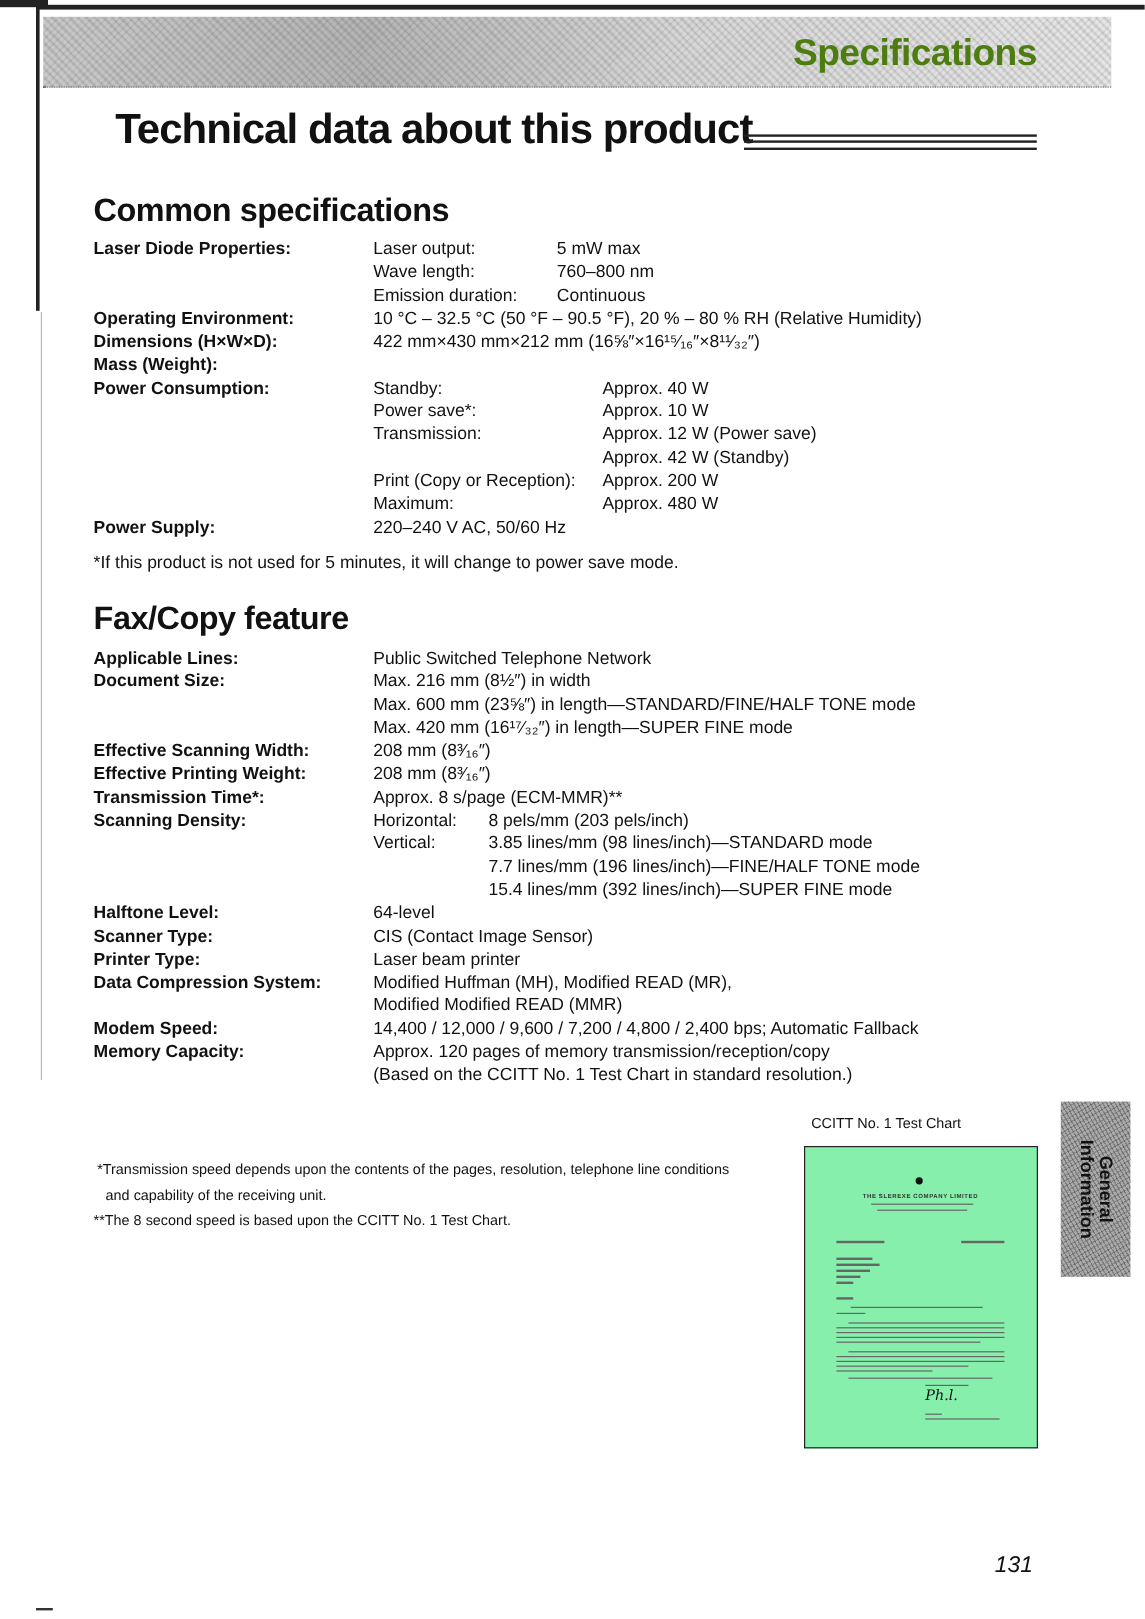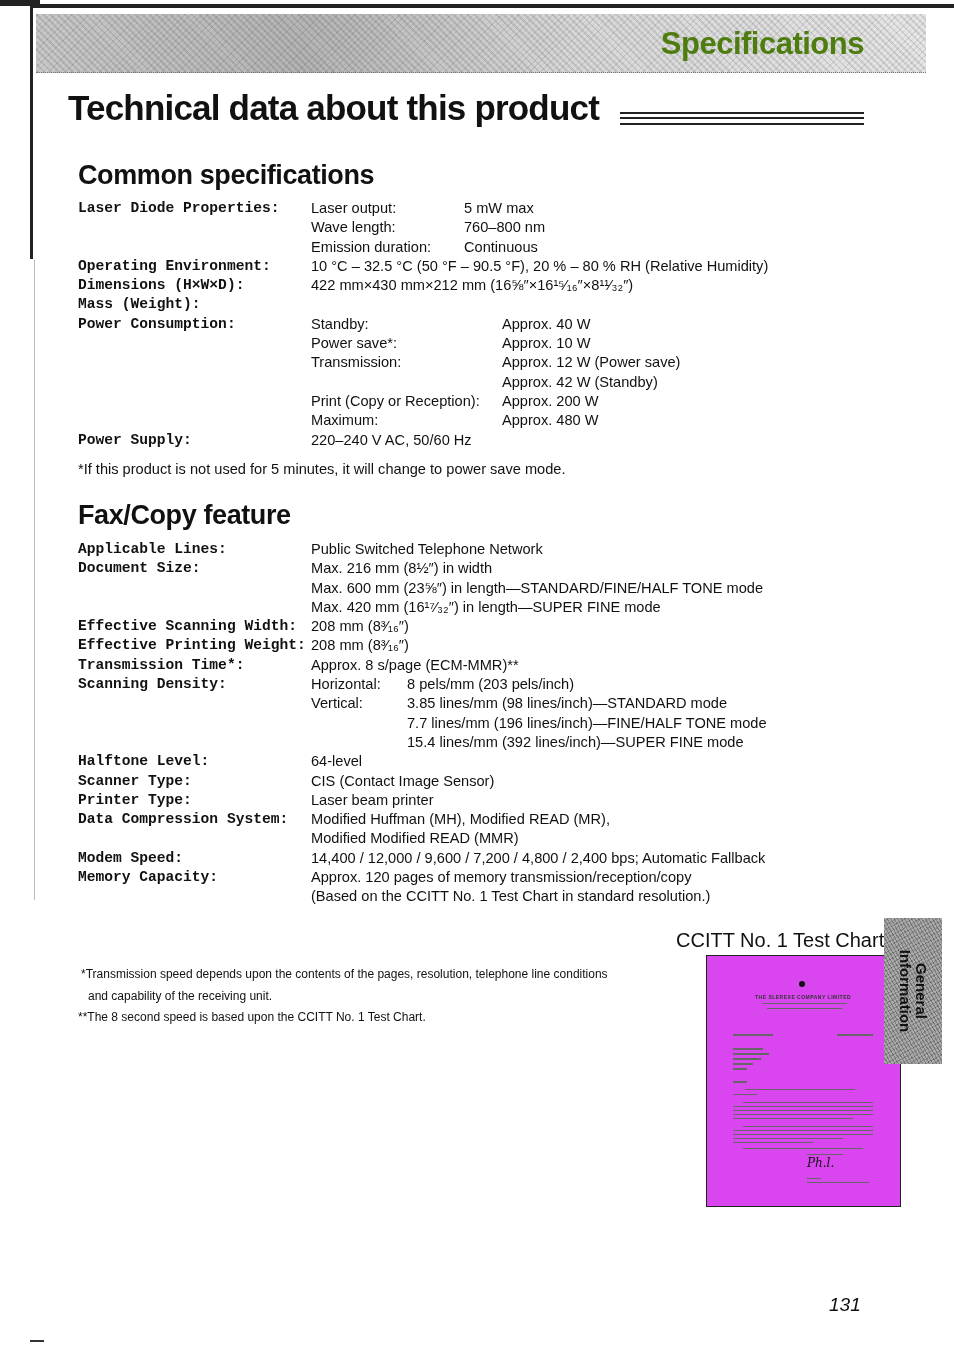"Technical data about this product" .page-title { left: 68px -> 96px }
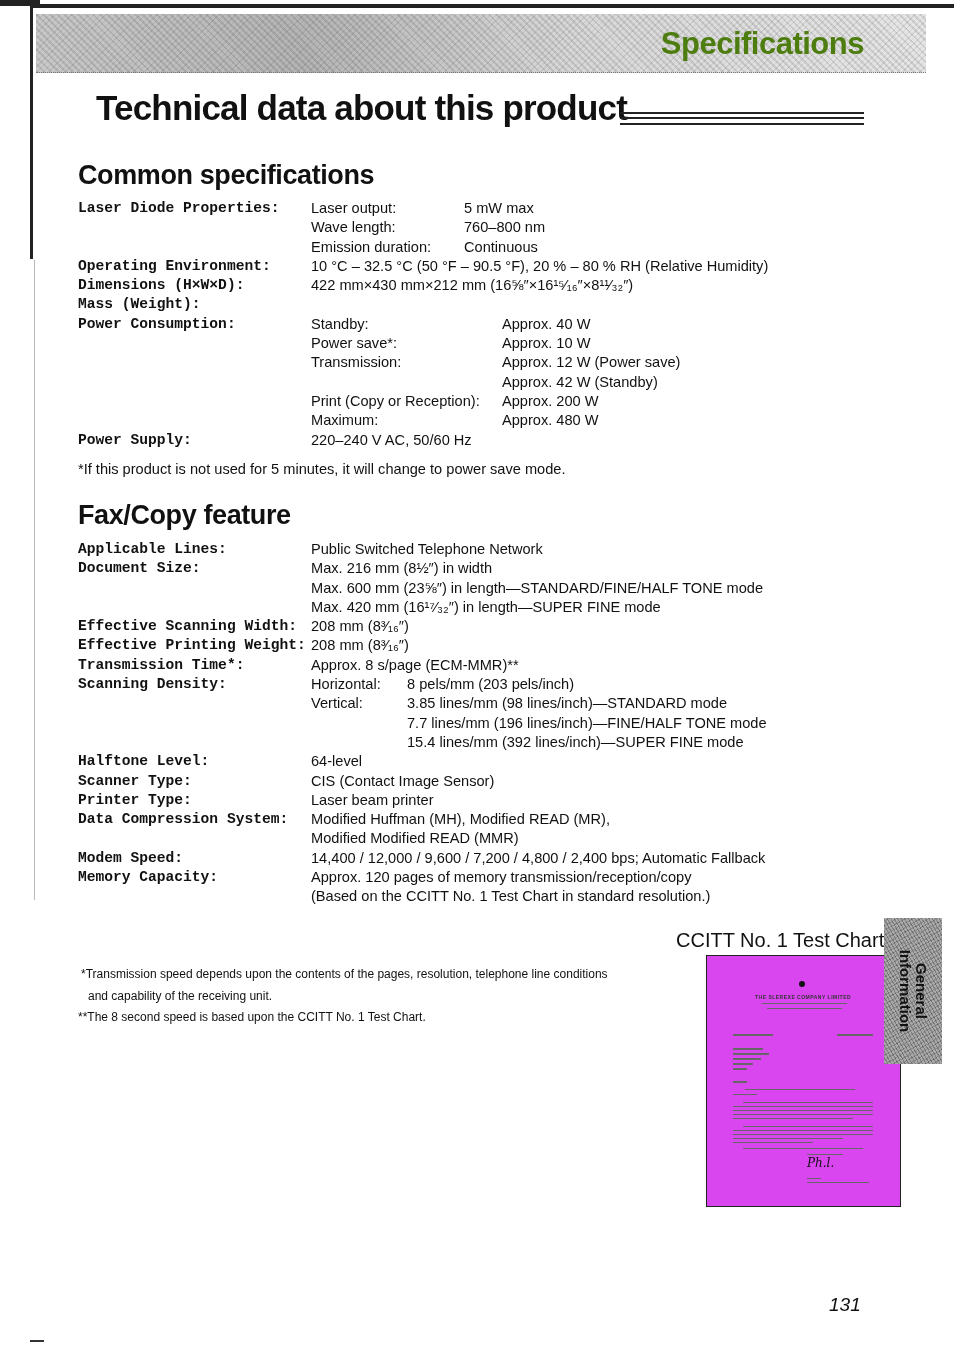"Laser Diode Properties:" .lbl { font-family: Liberation Mono, monospace -> none }
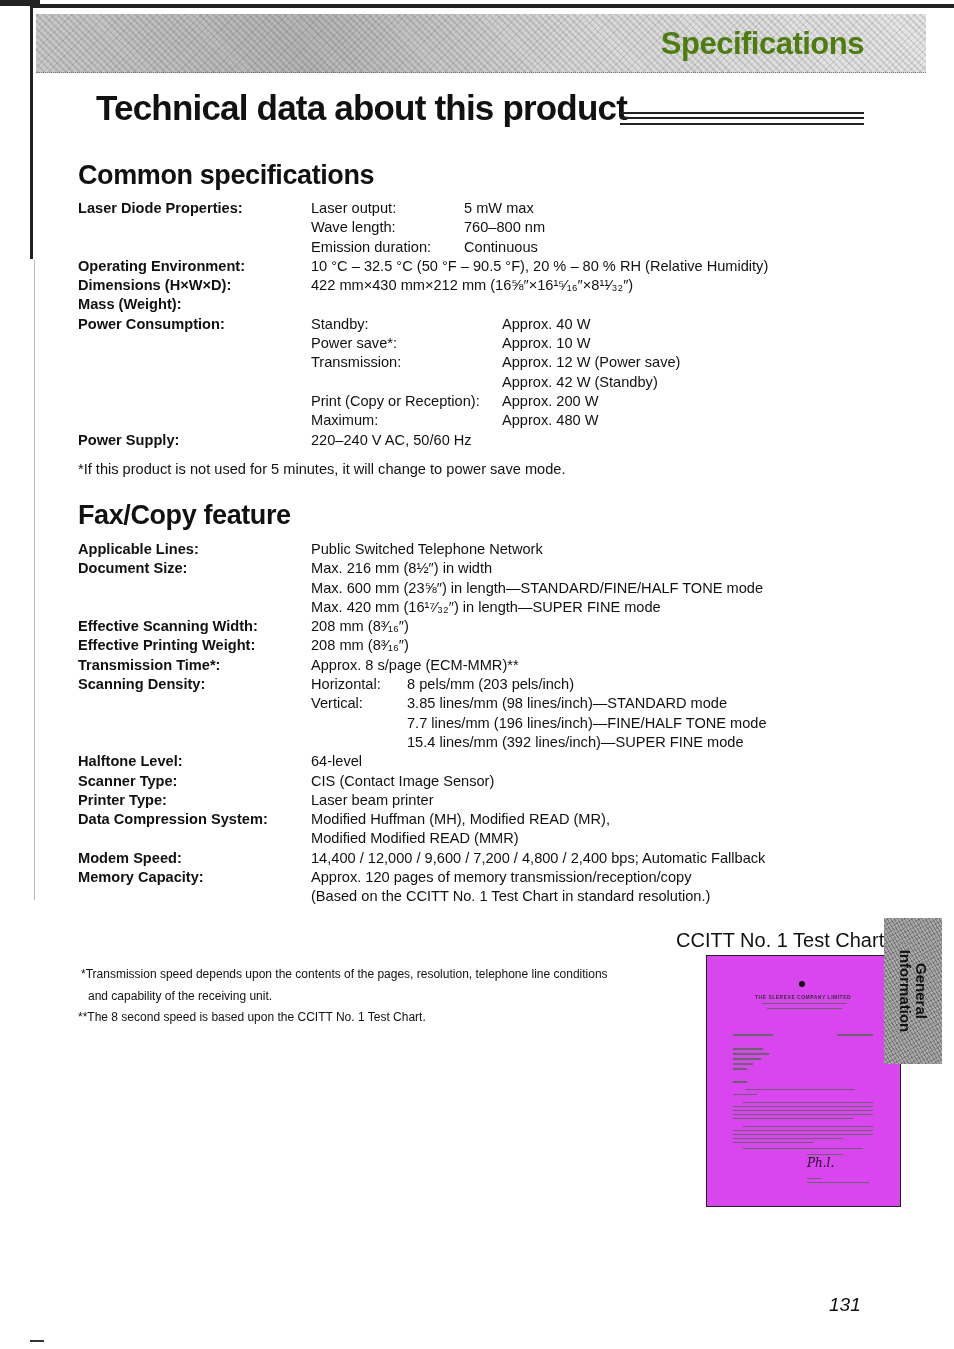"CCITT No. 1 Test Chart" .chart-caption { font-size: 20px -> 12px }
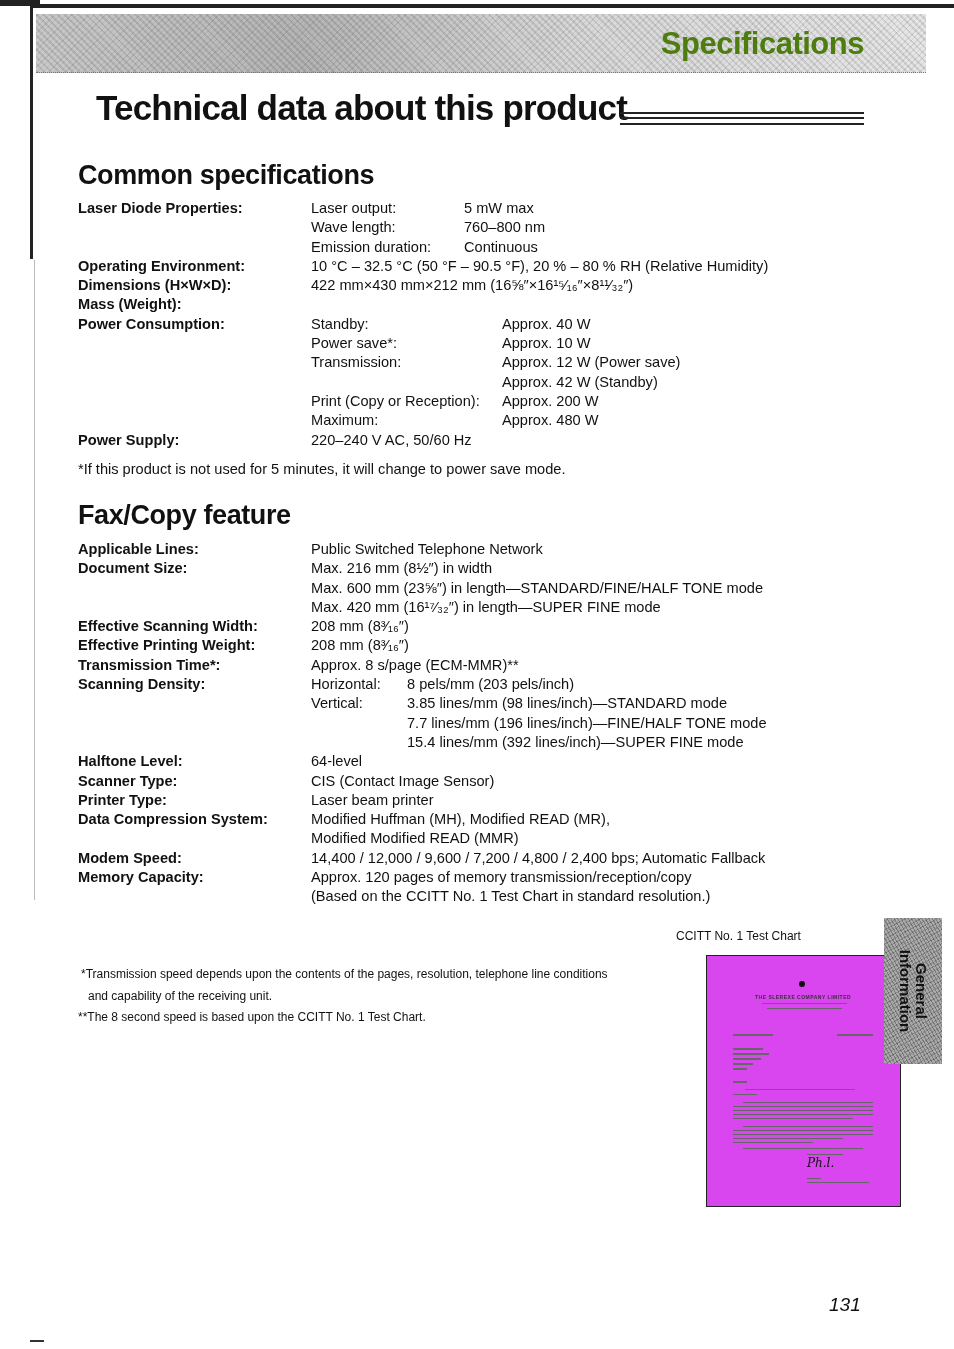"Ph.l." .chart-box { background: #d946ef -> #86efac; margin-left: 36px -> none }
